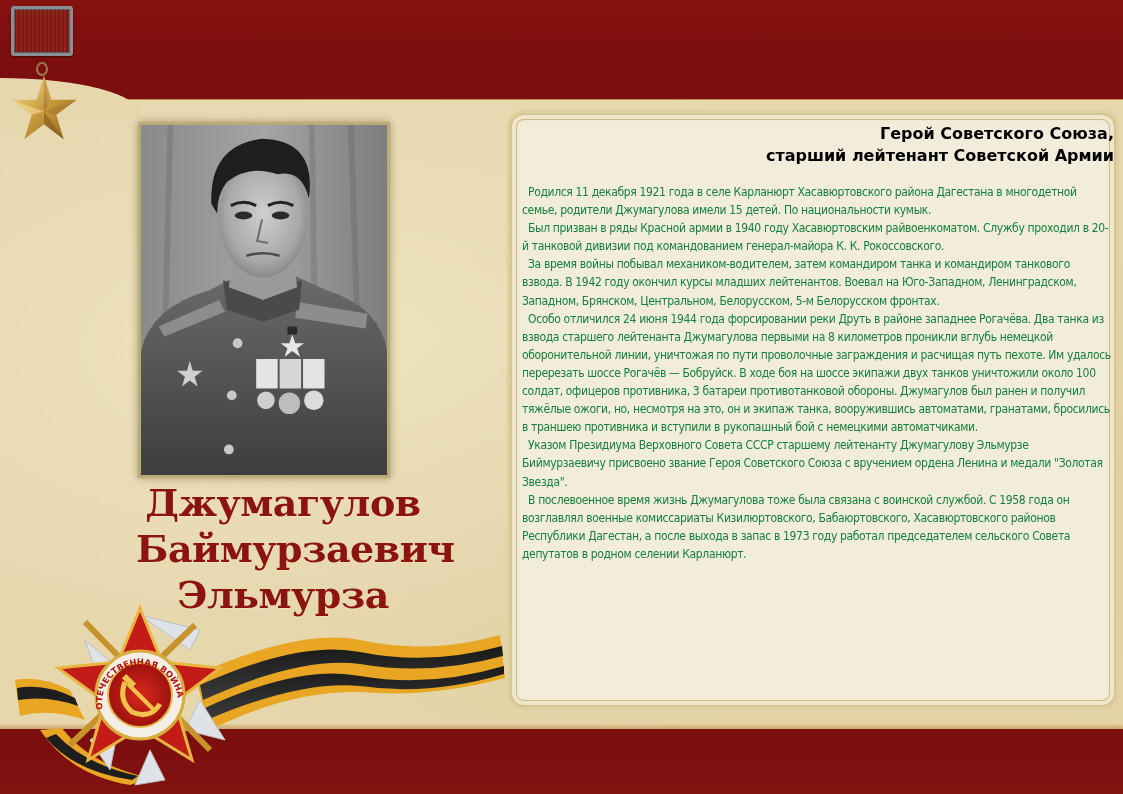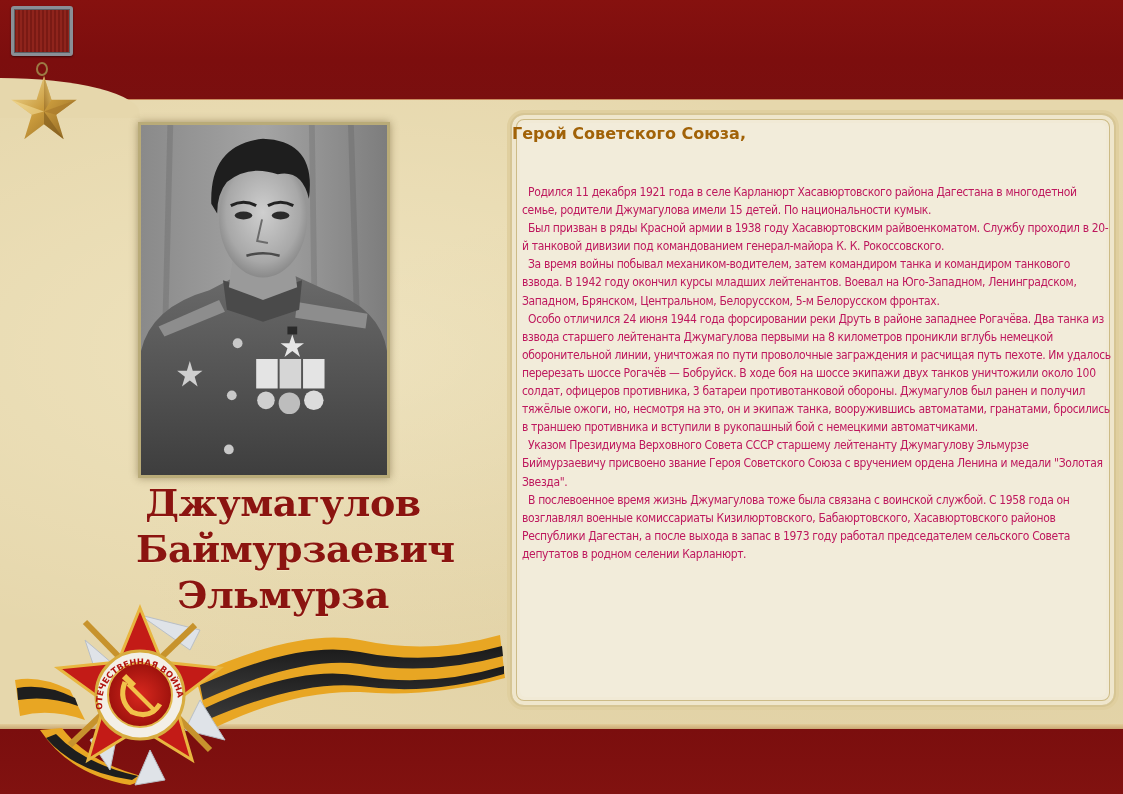"Герой Советского Союза," .panel-title { color: #a16207 -> #000000; text-align: left -> right }
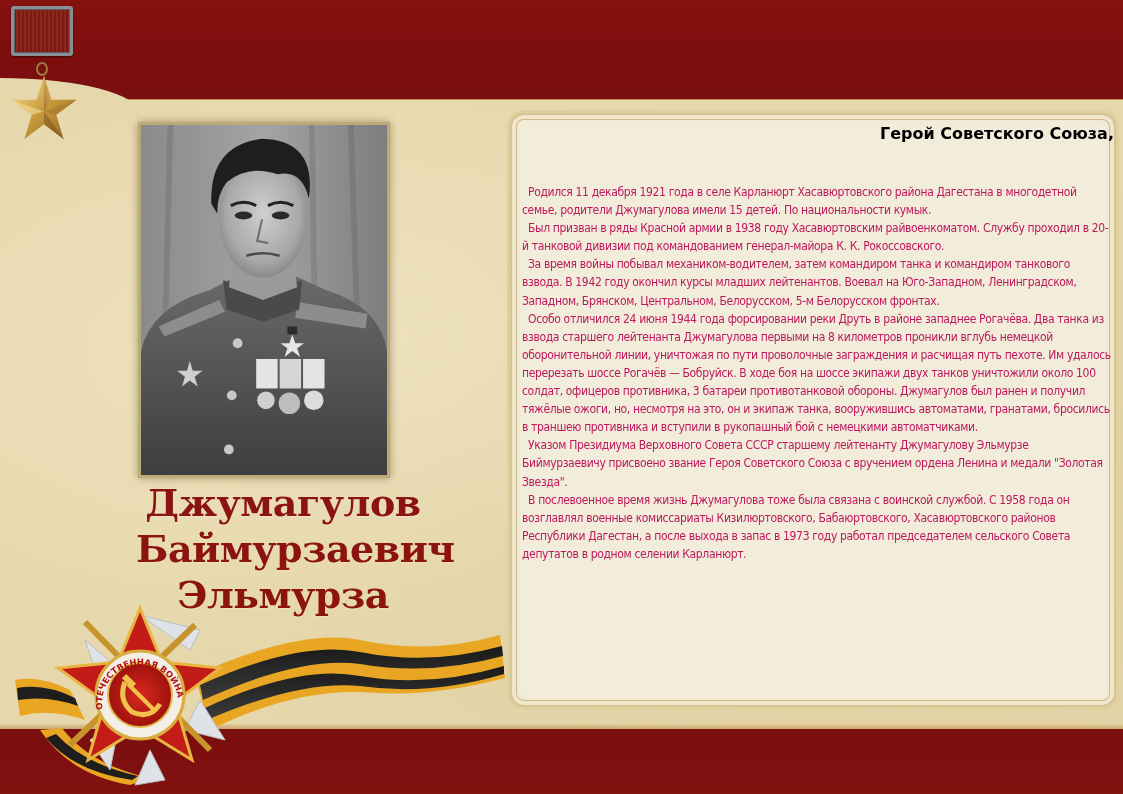"старший лейтенант Советской Армии" div { html: none -> <div>старший лейтенант Советской Армии</div> }
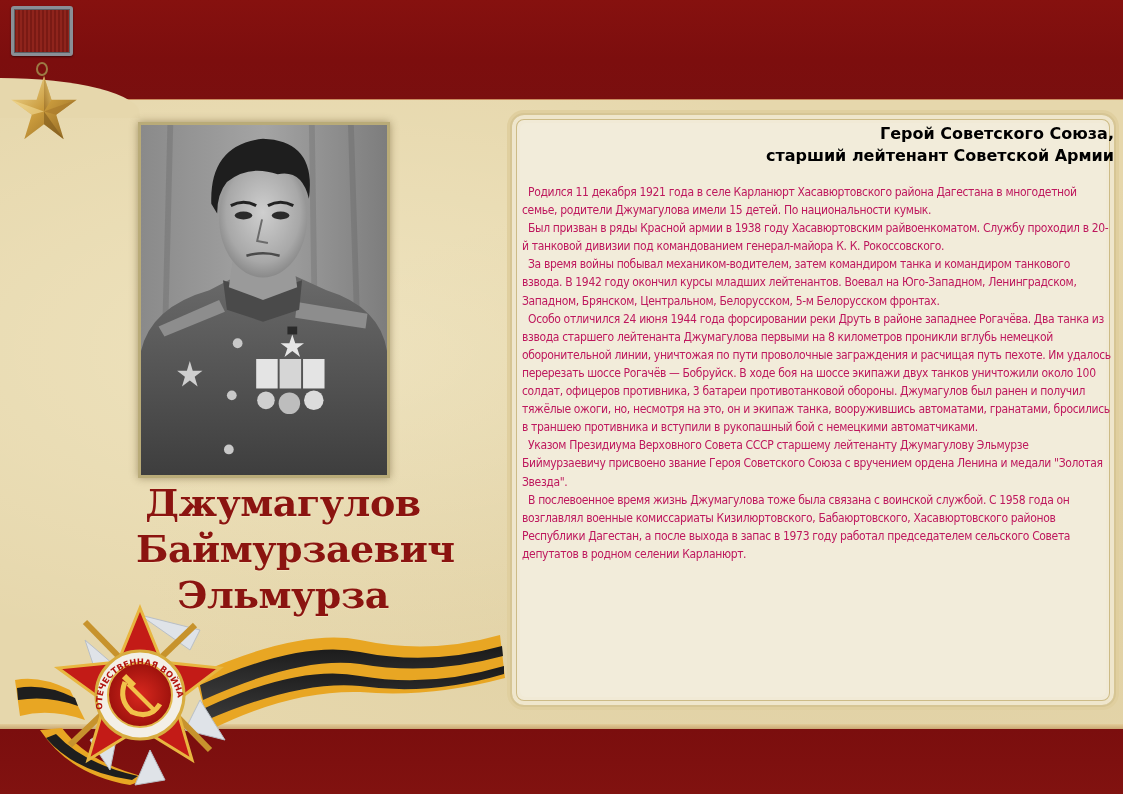"Родился 11 декабря 1921 года" .panel-body { color: #be185d -> #15803d }
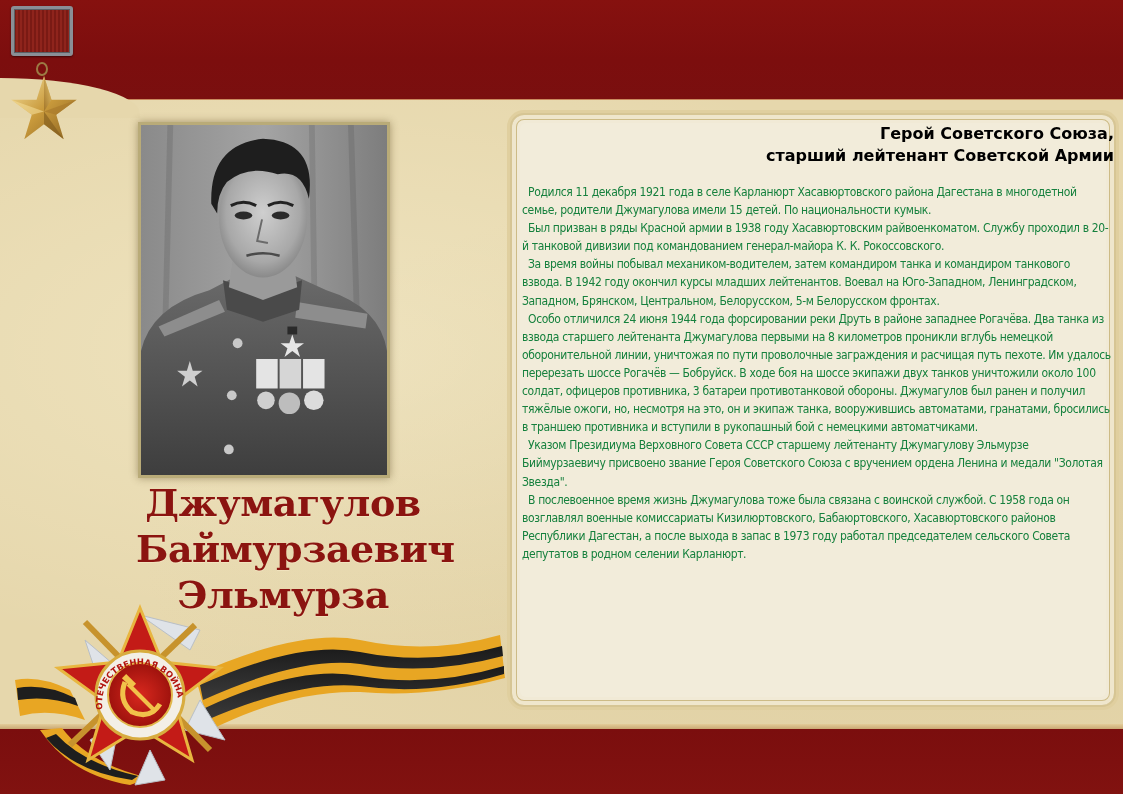"Был призван в ряды Красной" p { text: 1938 -> 1940 }
